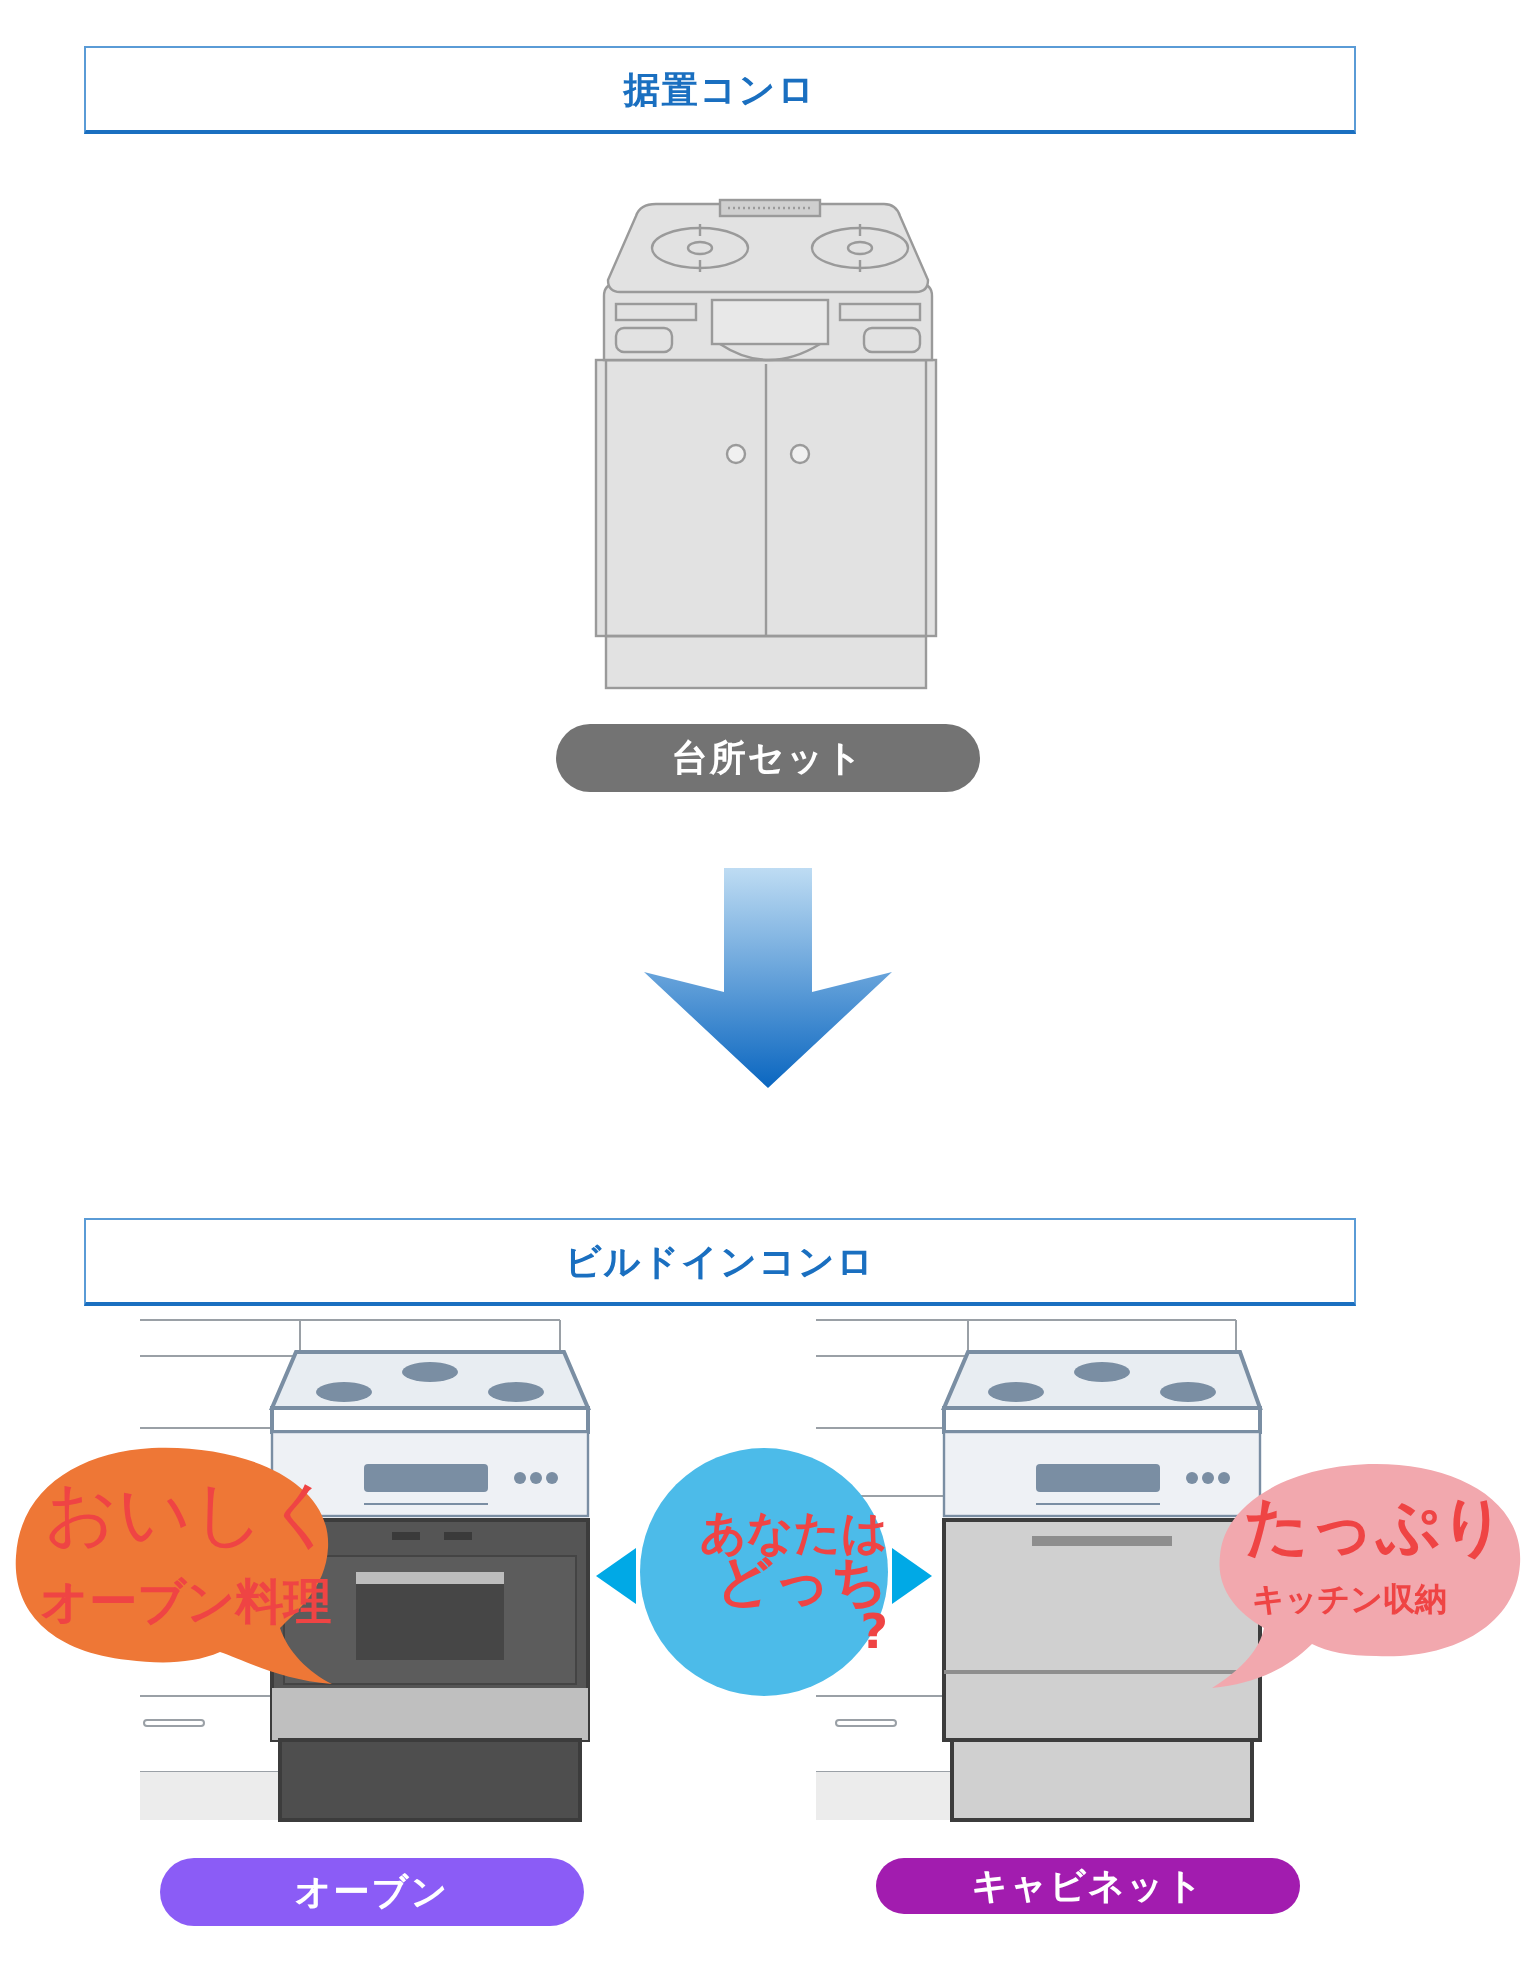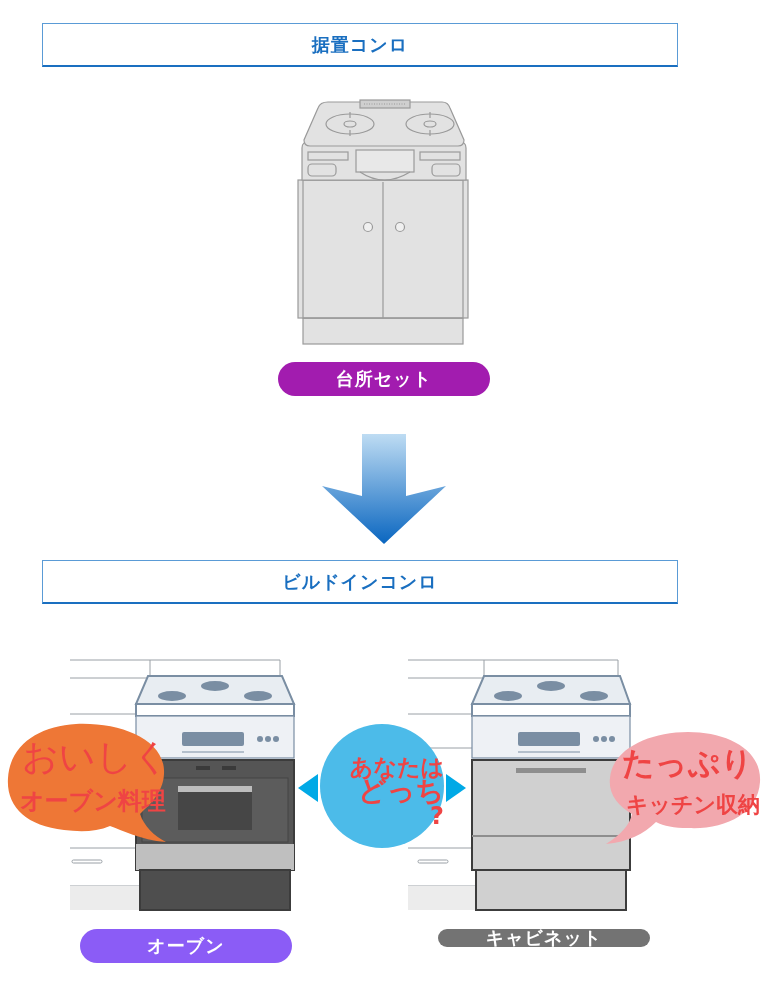"台所セット" div.pill { background: #a21caf -> #737373 }
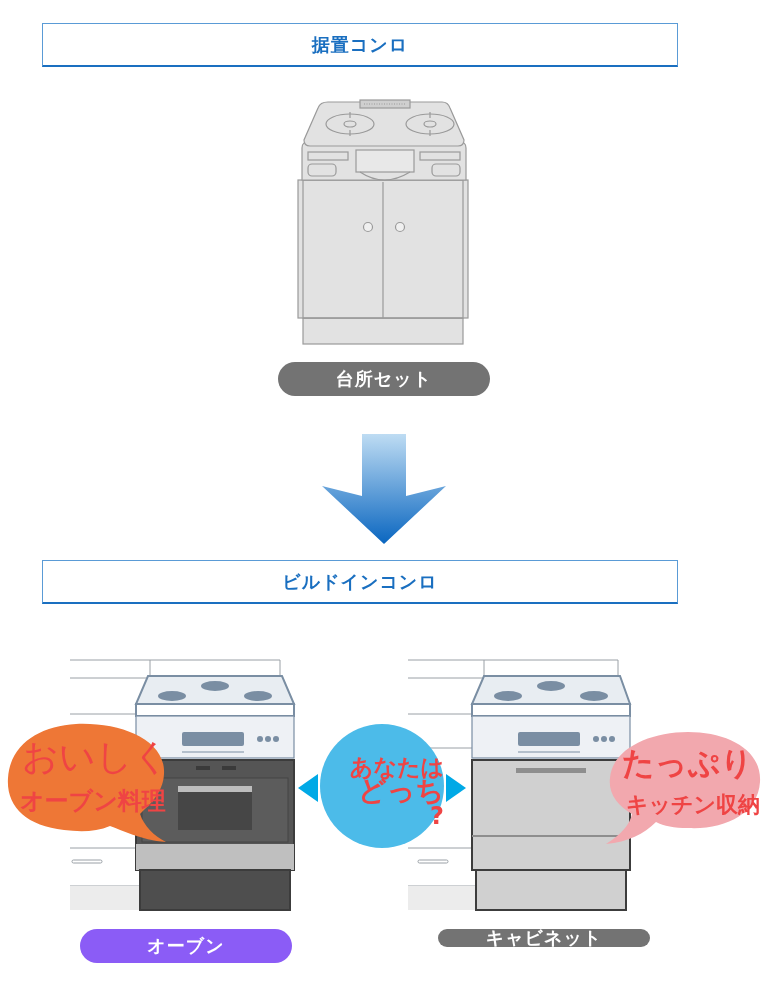"ビルドインコンロ" div.title-box { top: 560px -> 609px }
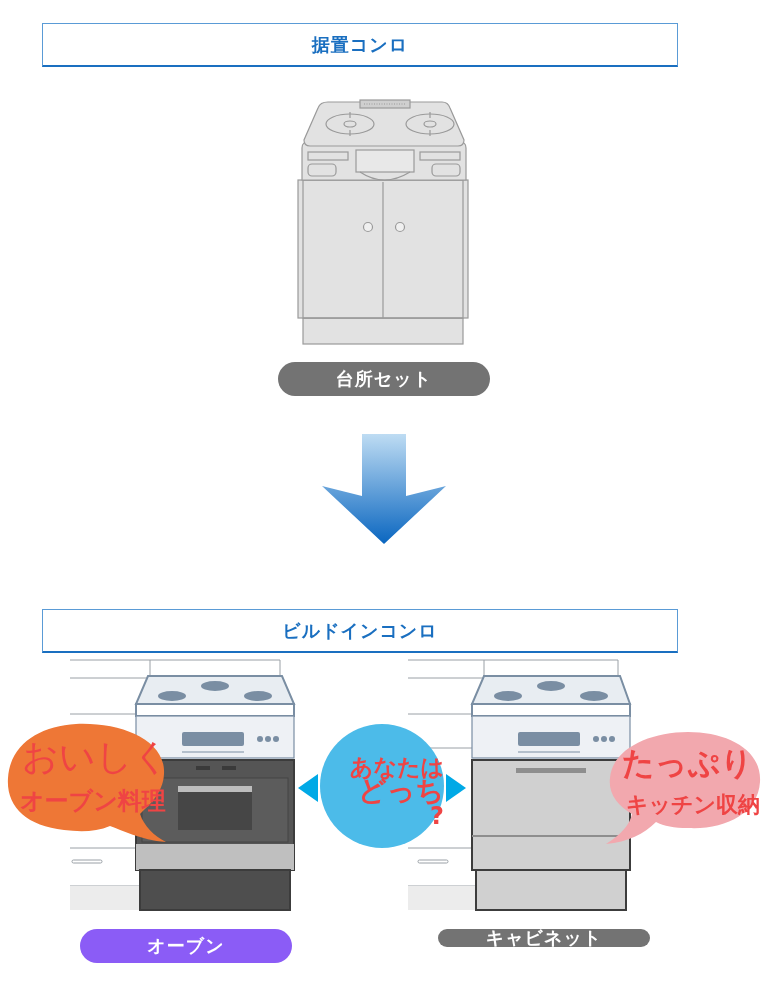"キッチン収納" div.bubble-text { font-size: 22px -> 16px }
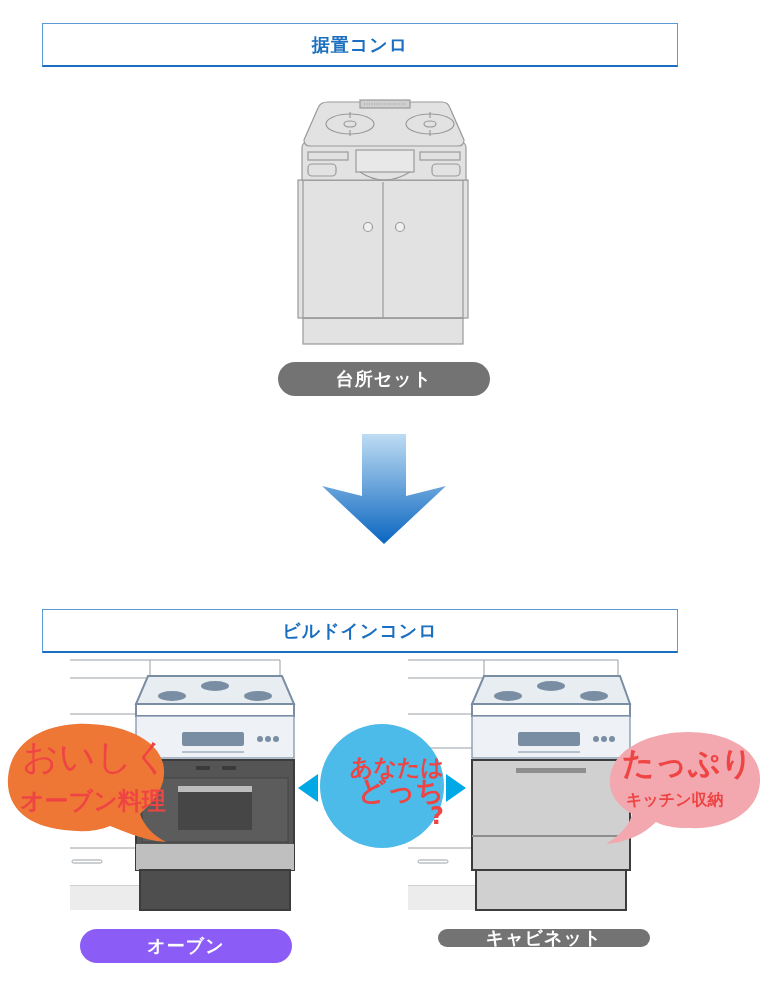"キャビネット" div.pill { background: #737373 -> #a21caf; height: 18px -> 28px }
